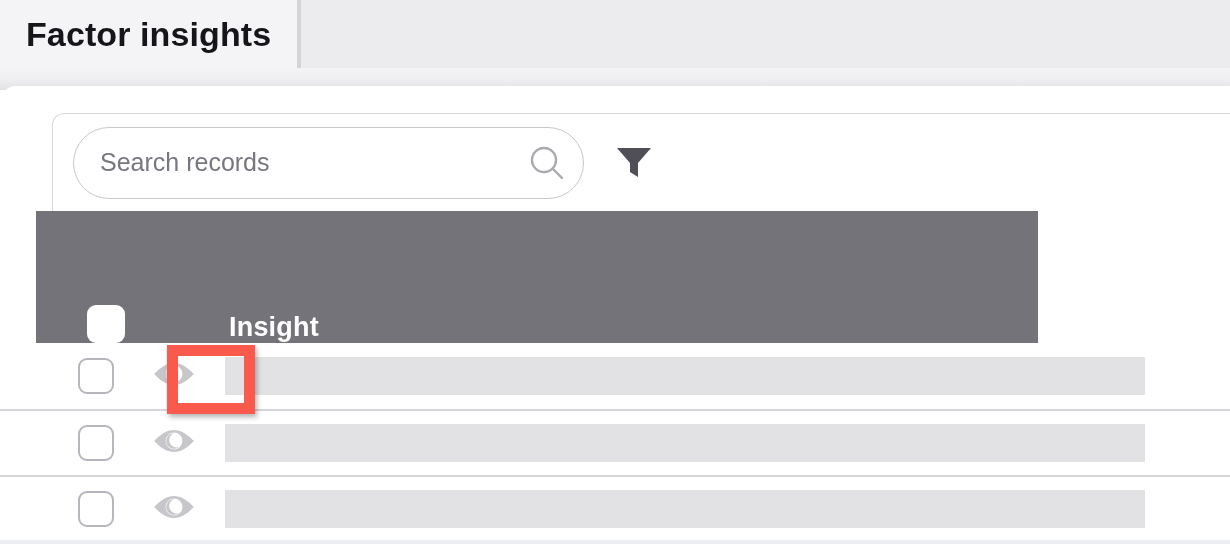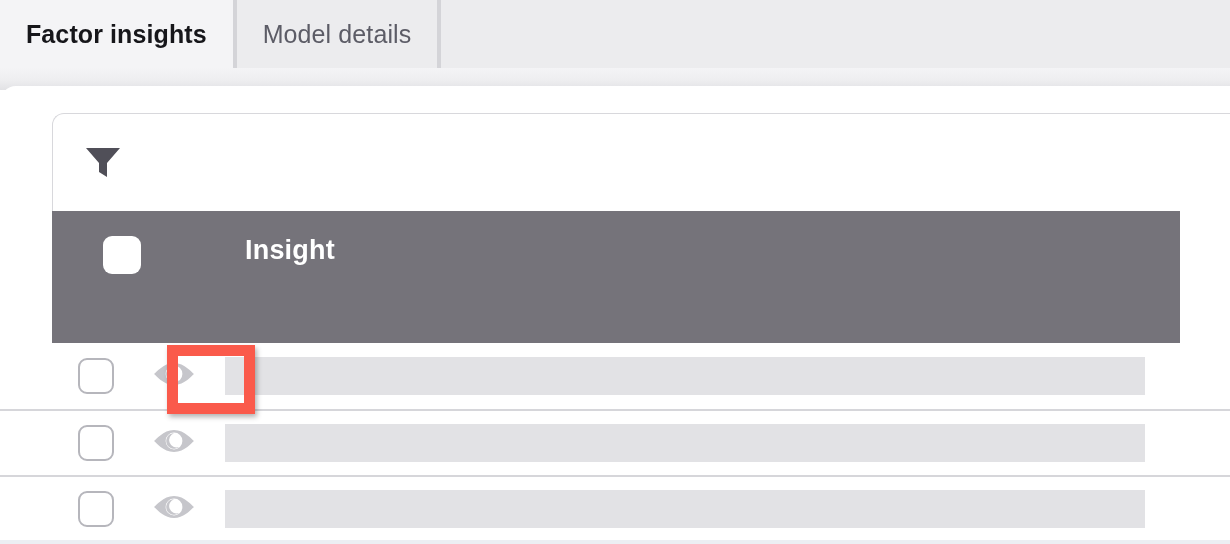"Factor insights" .tab { font-size: 25px -> 34px }
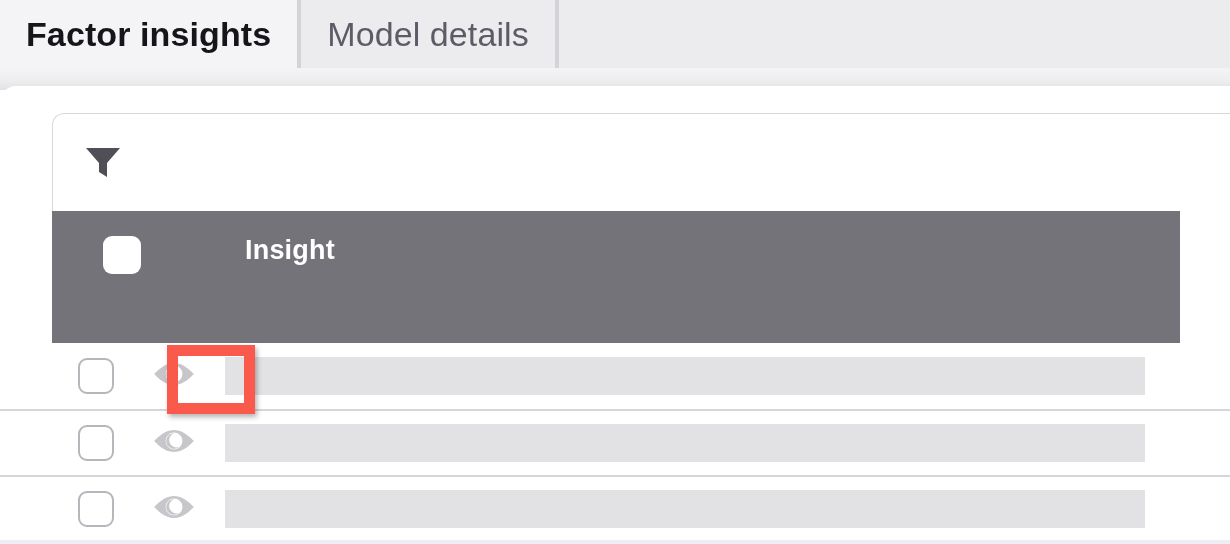"Model details" div.tab { html: <div> <span>Model details</span> </div> -> none }
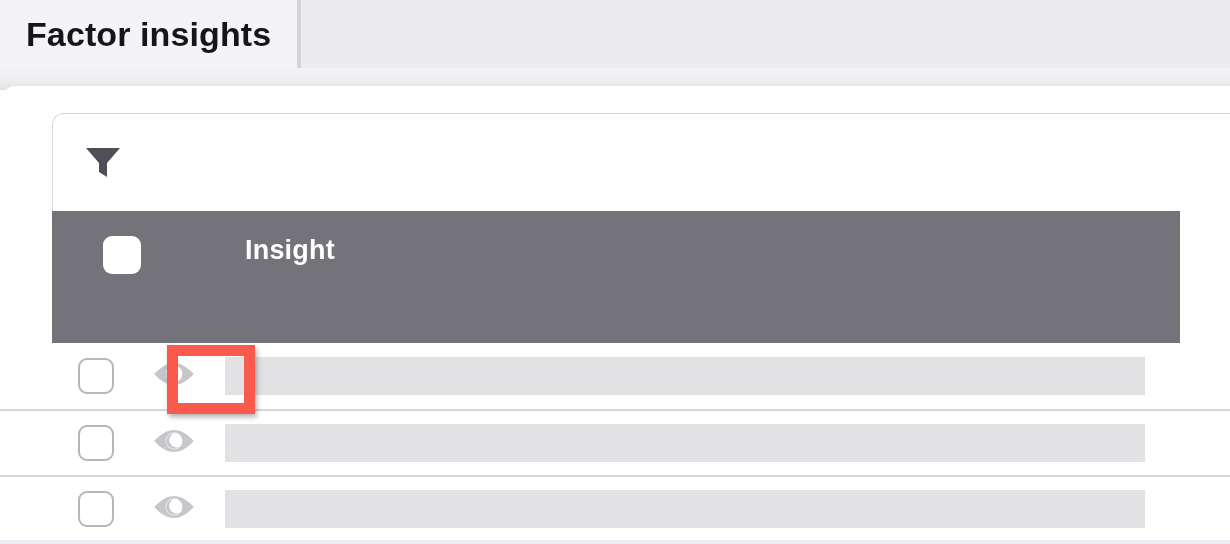"Search records" div.search-box { html: none -> <div> <input> <span> <svg> <circle></circle> <line></line> </svg> </span> </div> }
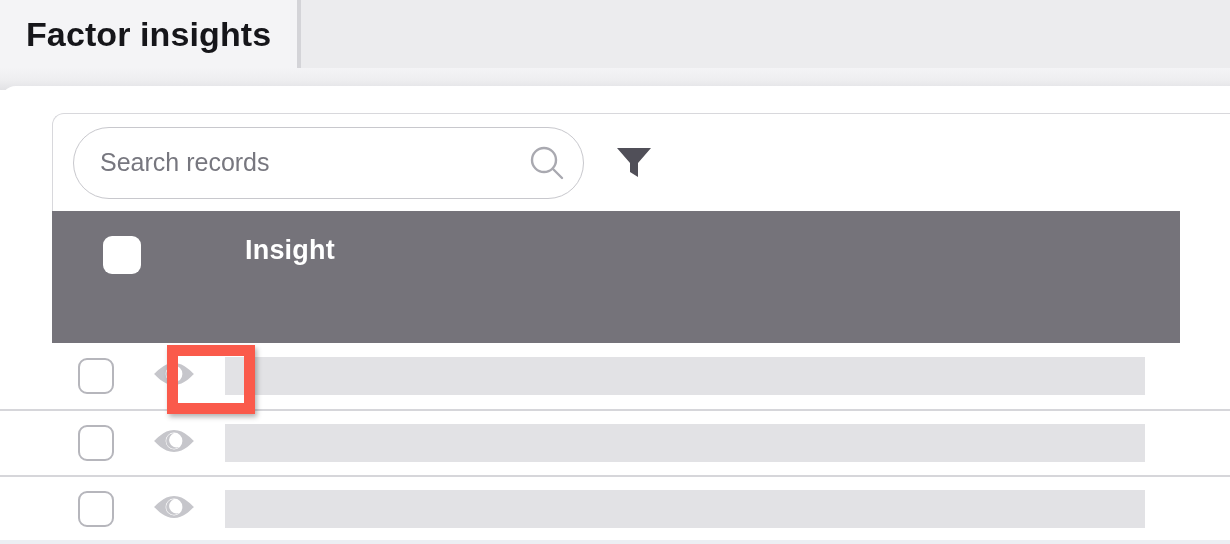"Insight" .thead { align-items: flex-start -> flex-end; left: 52px -> 36px; width: 1128px -> 1002px }
